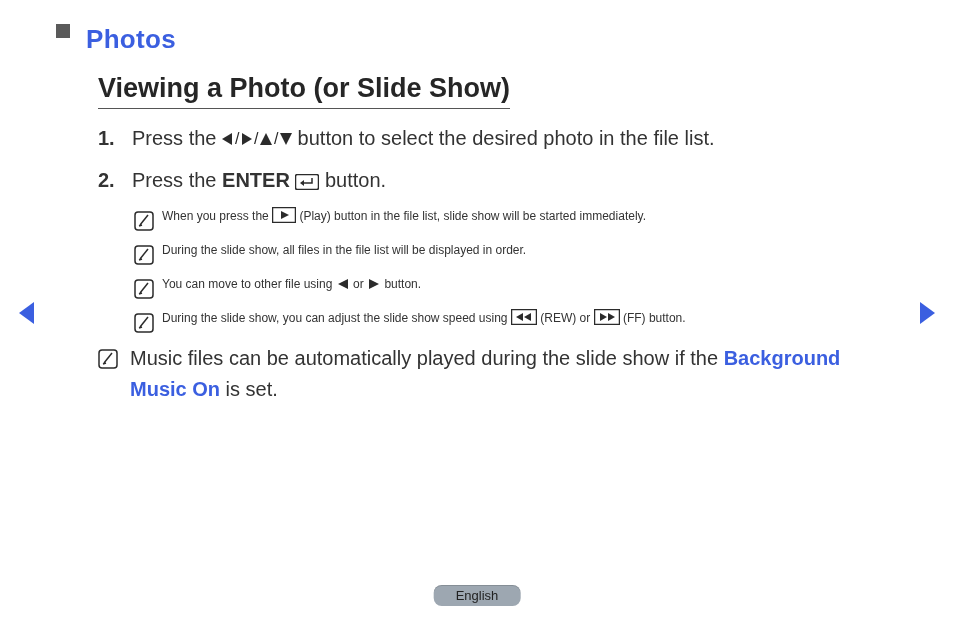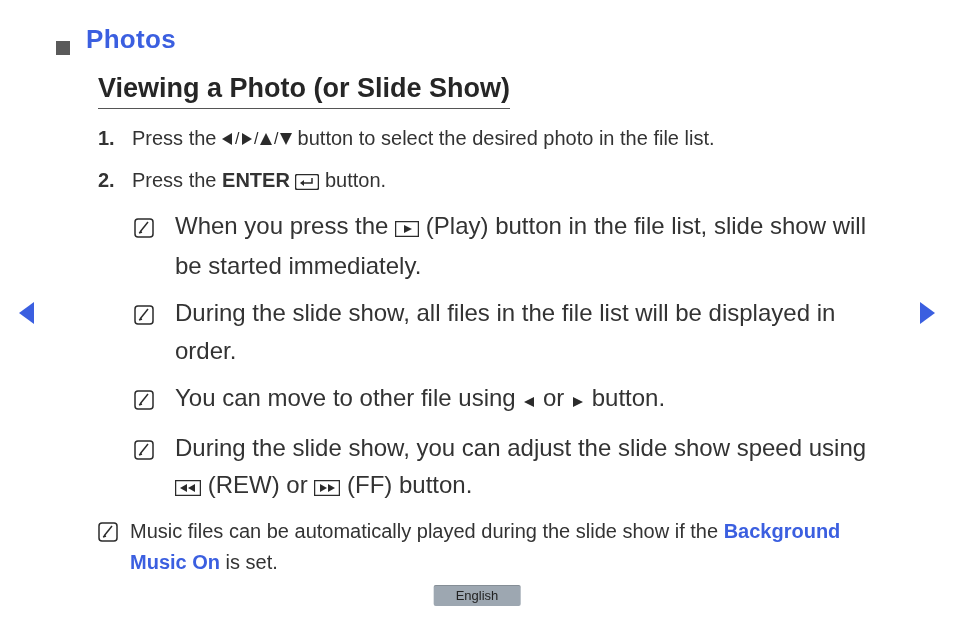"Photos" .title-row { align-items: flex-end -> flex-start }
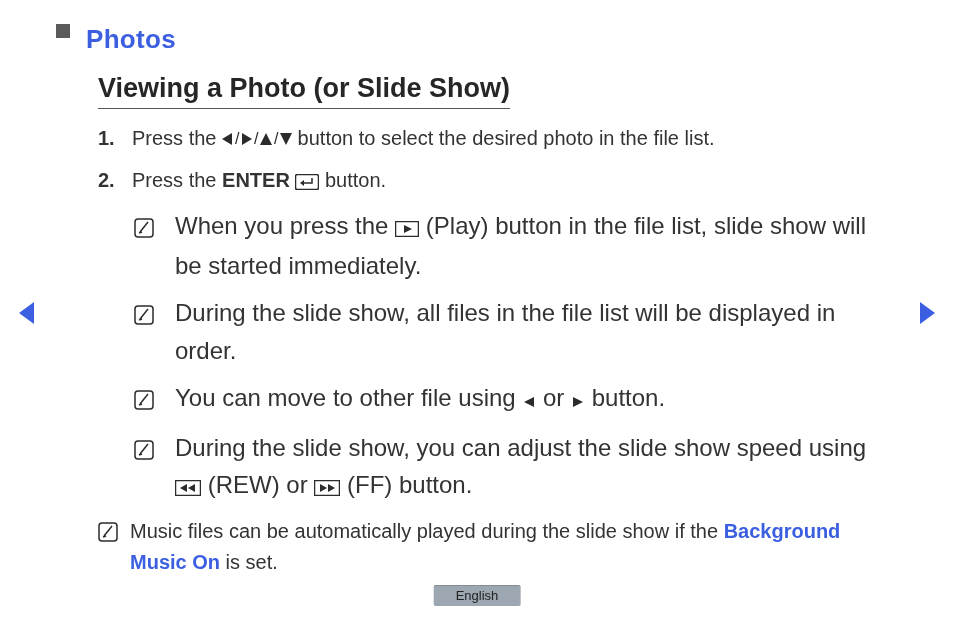"When you press the (Play)" .note-row { font-size: 24px -> 12px; gap: 21px -> 8px }
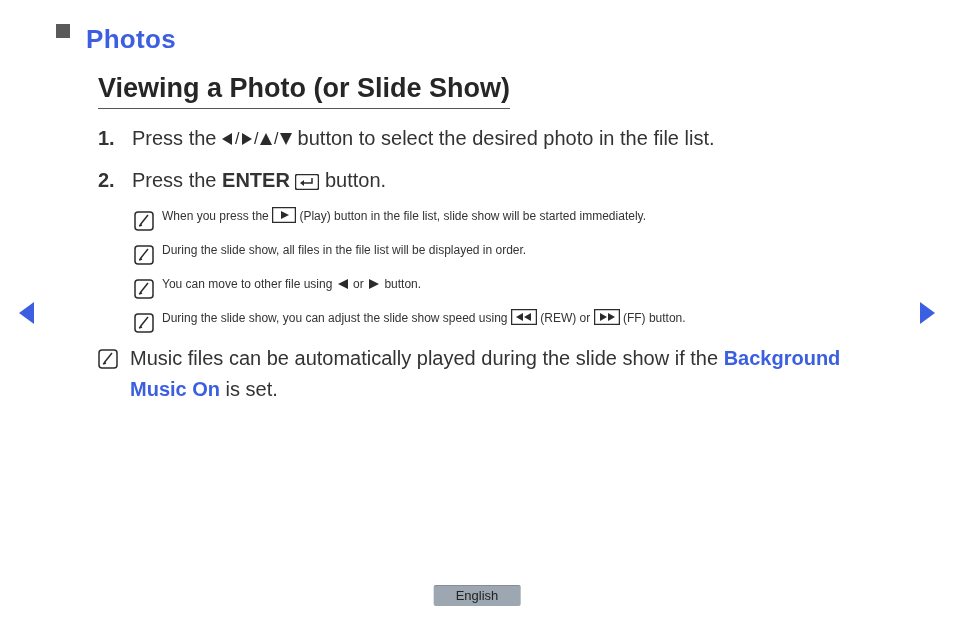"English" .lang-pill { border-radius: 2px -> 8px }
